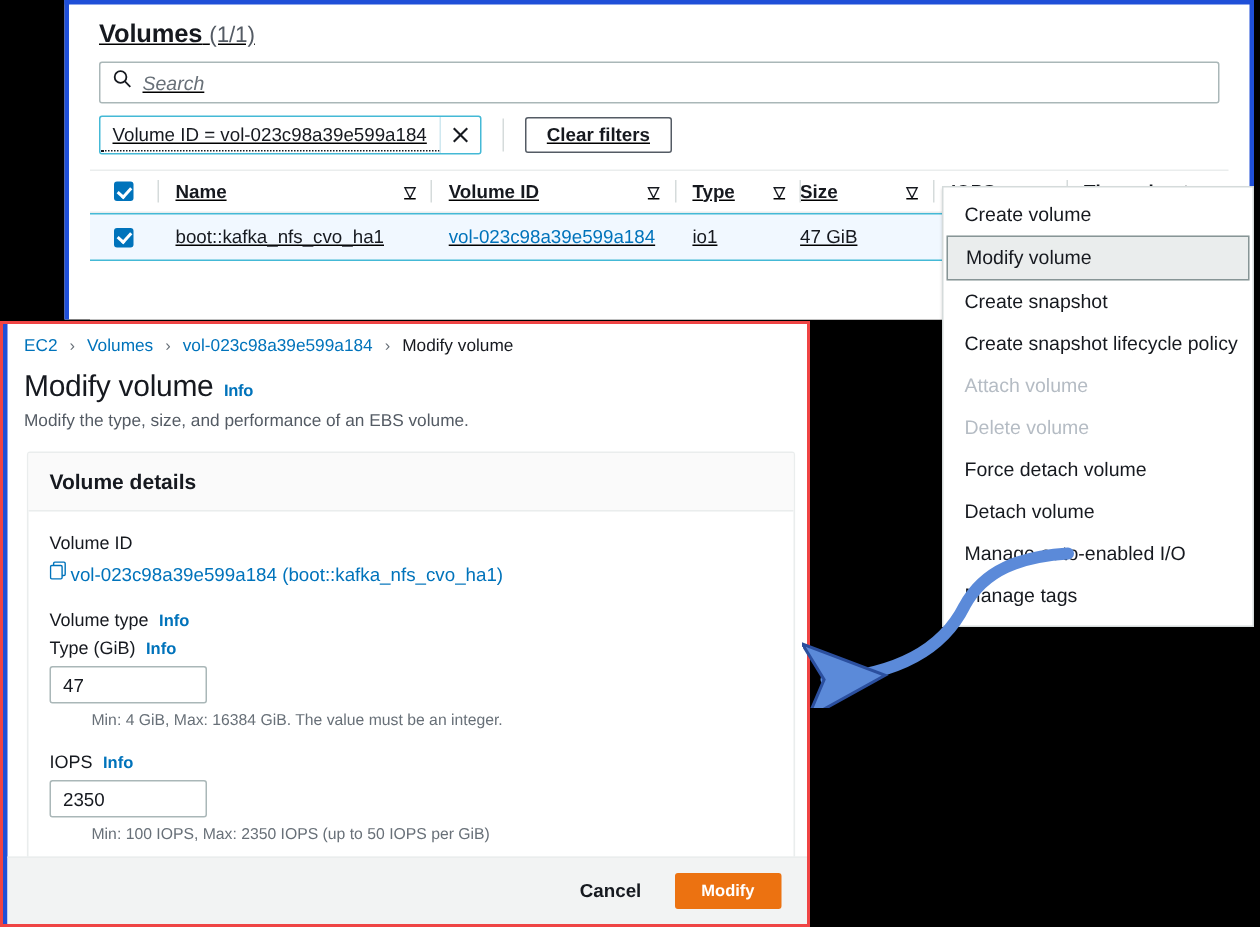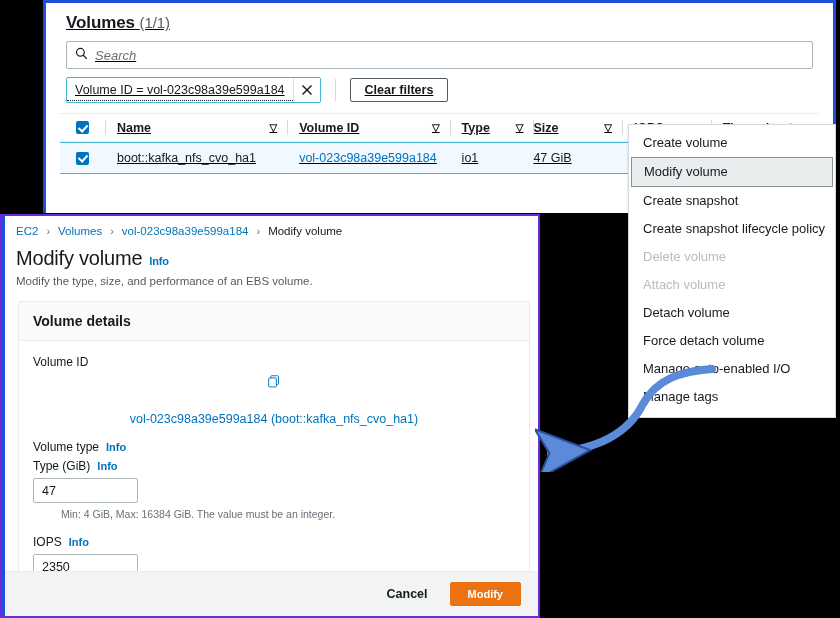"EC2" #modify-panel { border: 2px solid #6d28d9 -> 2px solid #ef4444 }
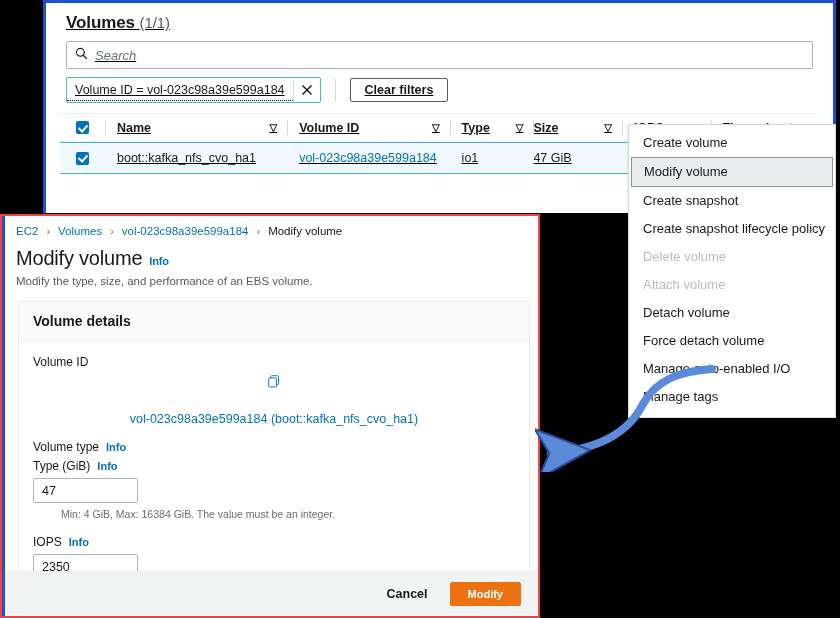"Delete volume" div.menu-item { order: before "Attach volume" -> after "Attach volume" }
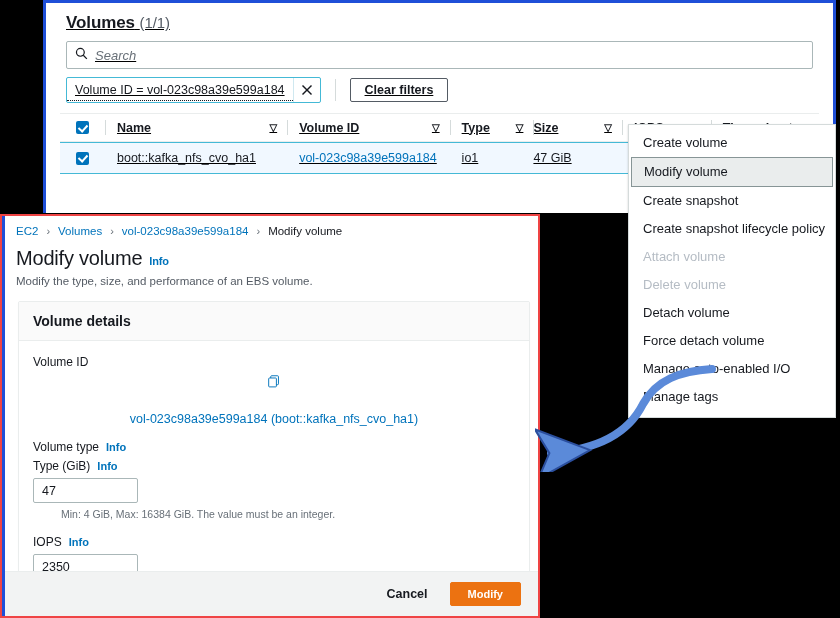"Detach volume" div.menu-item { order: before "Force detach volume" -> after "Force detach volume" }
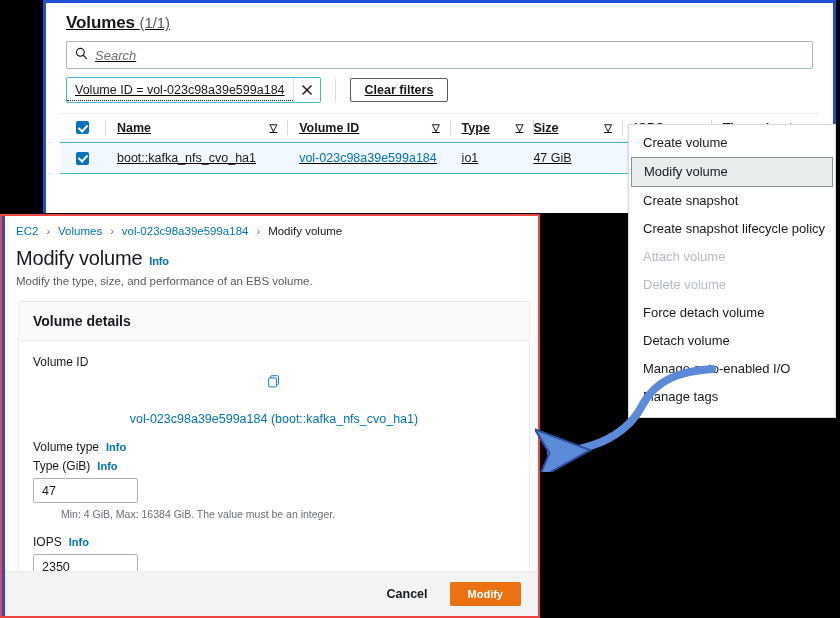"vol-023c98a39e599a184 (boot::kafka_nfs_cvo_ha1)" .volid-line { flex-direction: column -> none; gap: 20px -> 2px }
